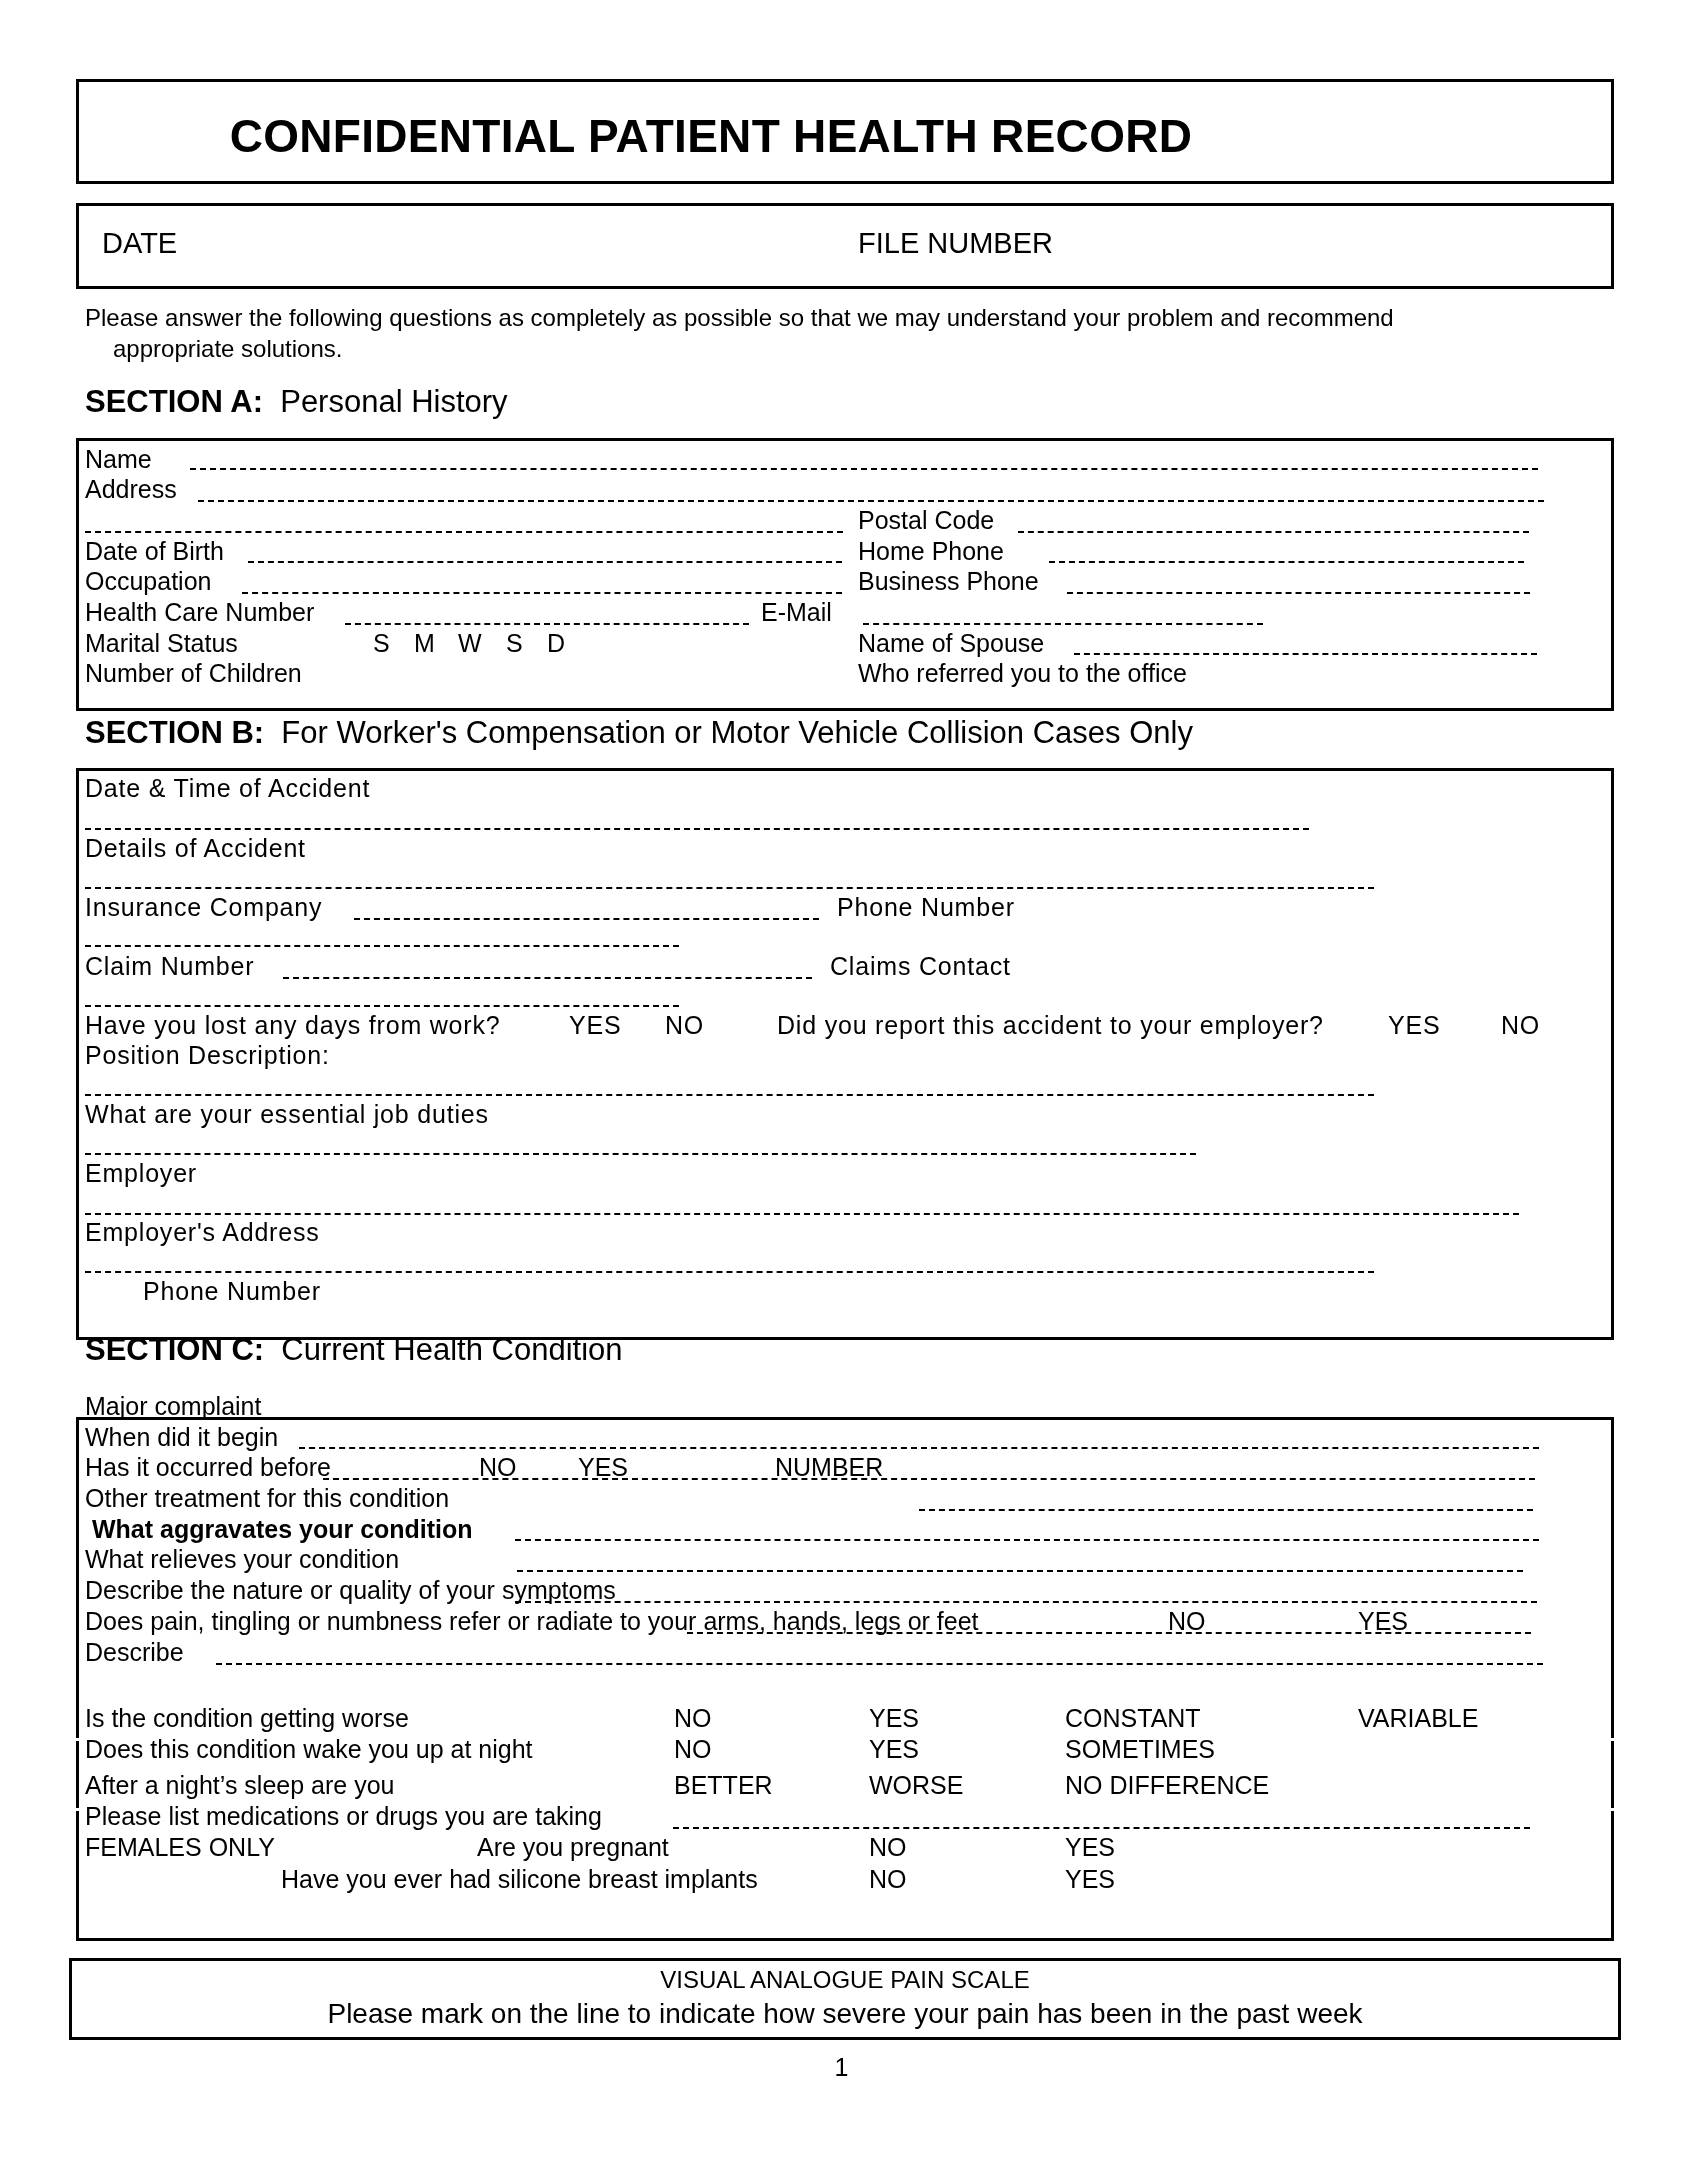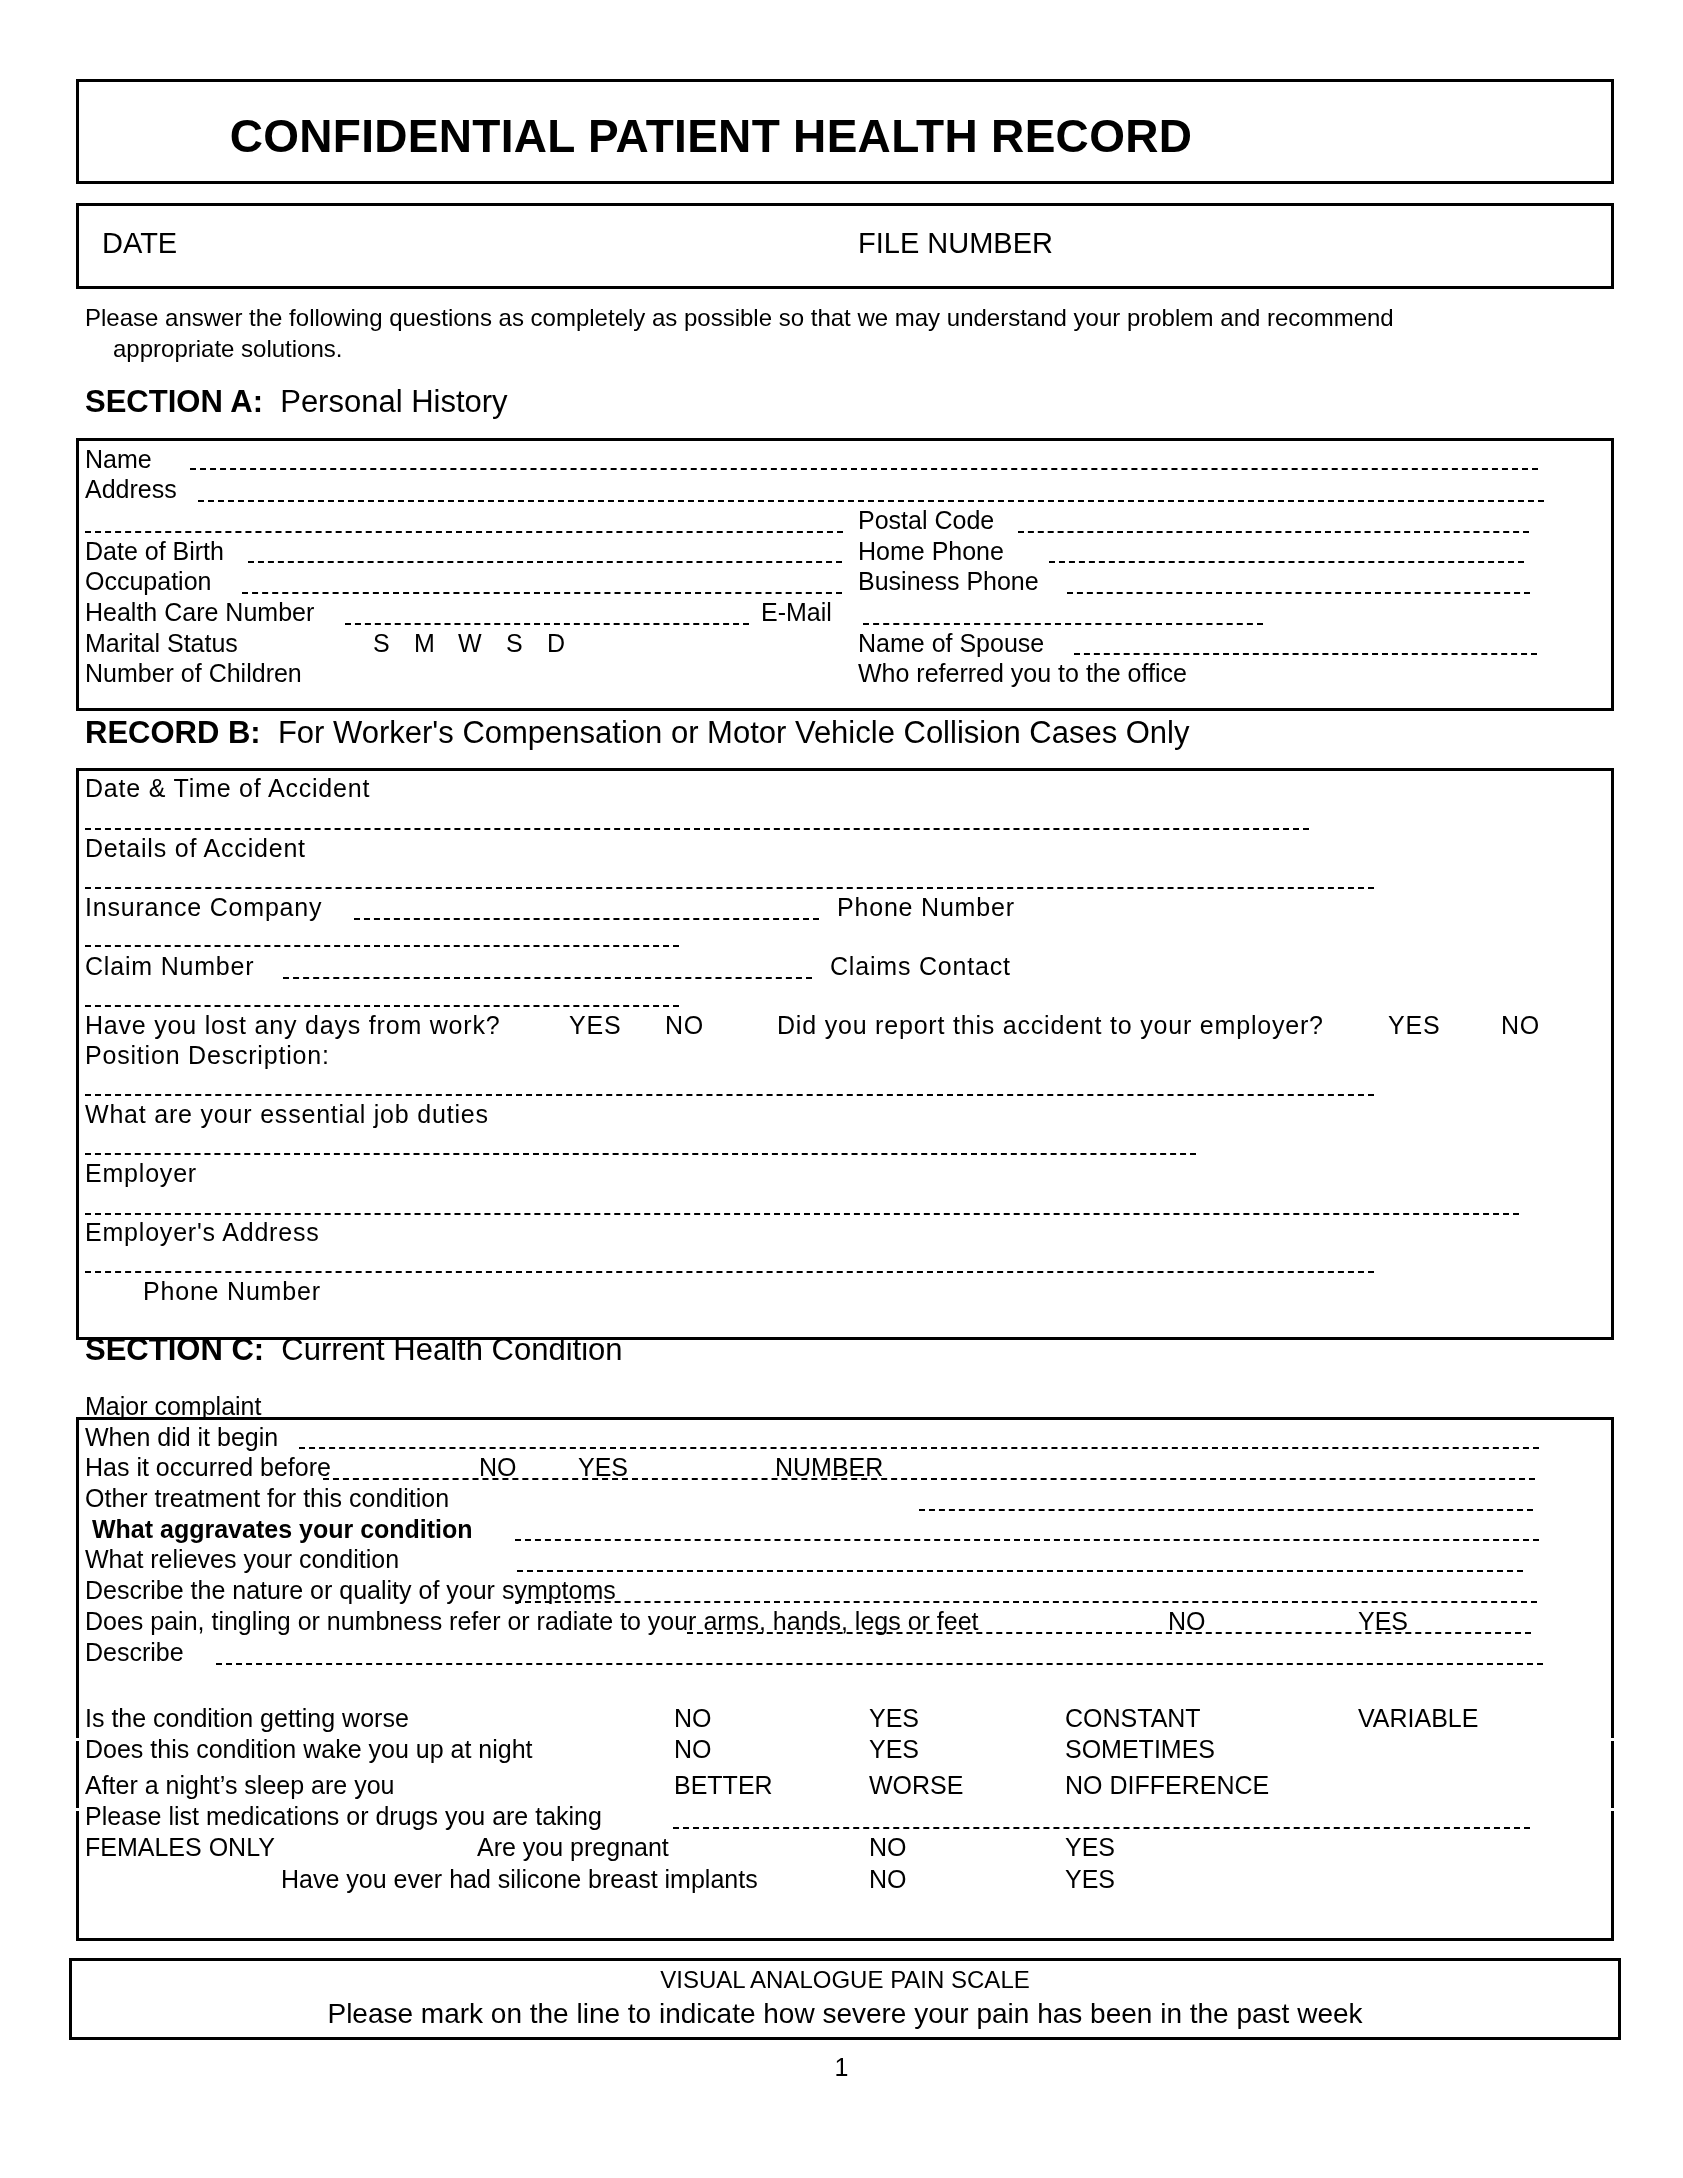"RECORD B:" b { text: RECORD -> SECTION }
